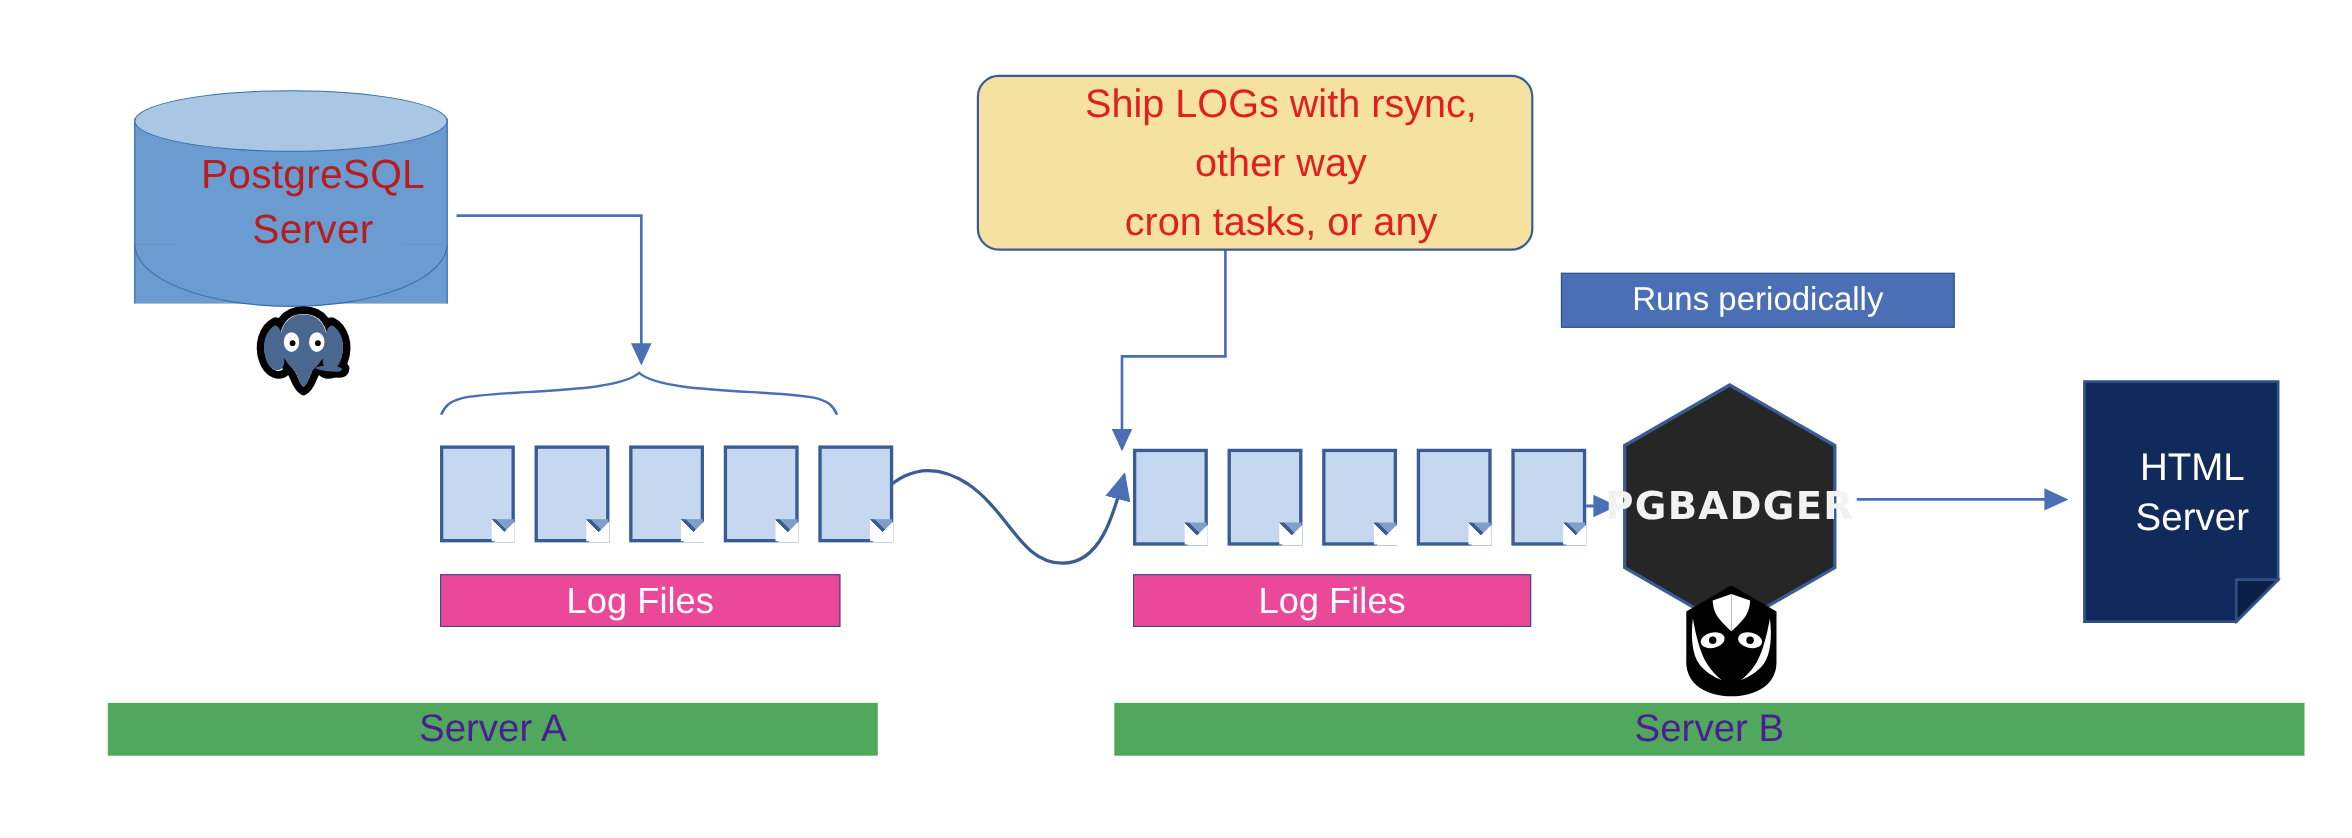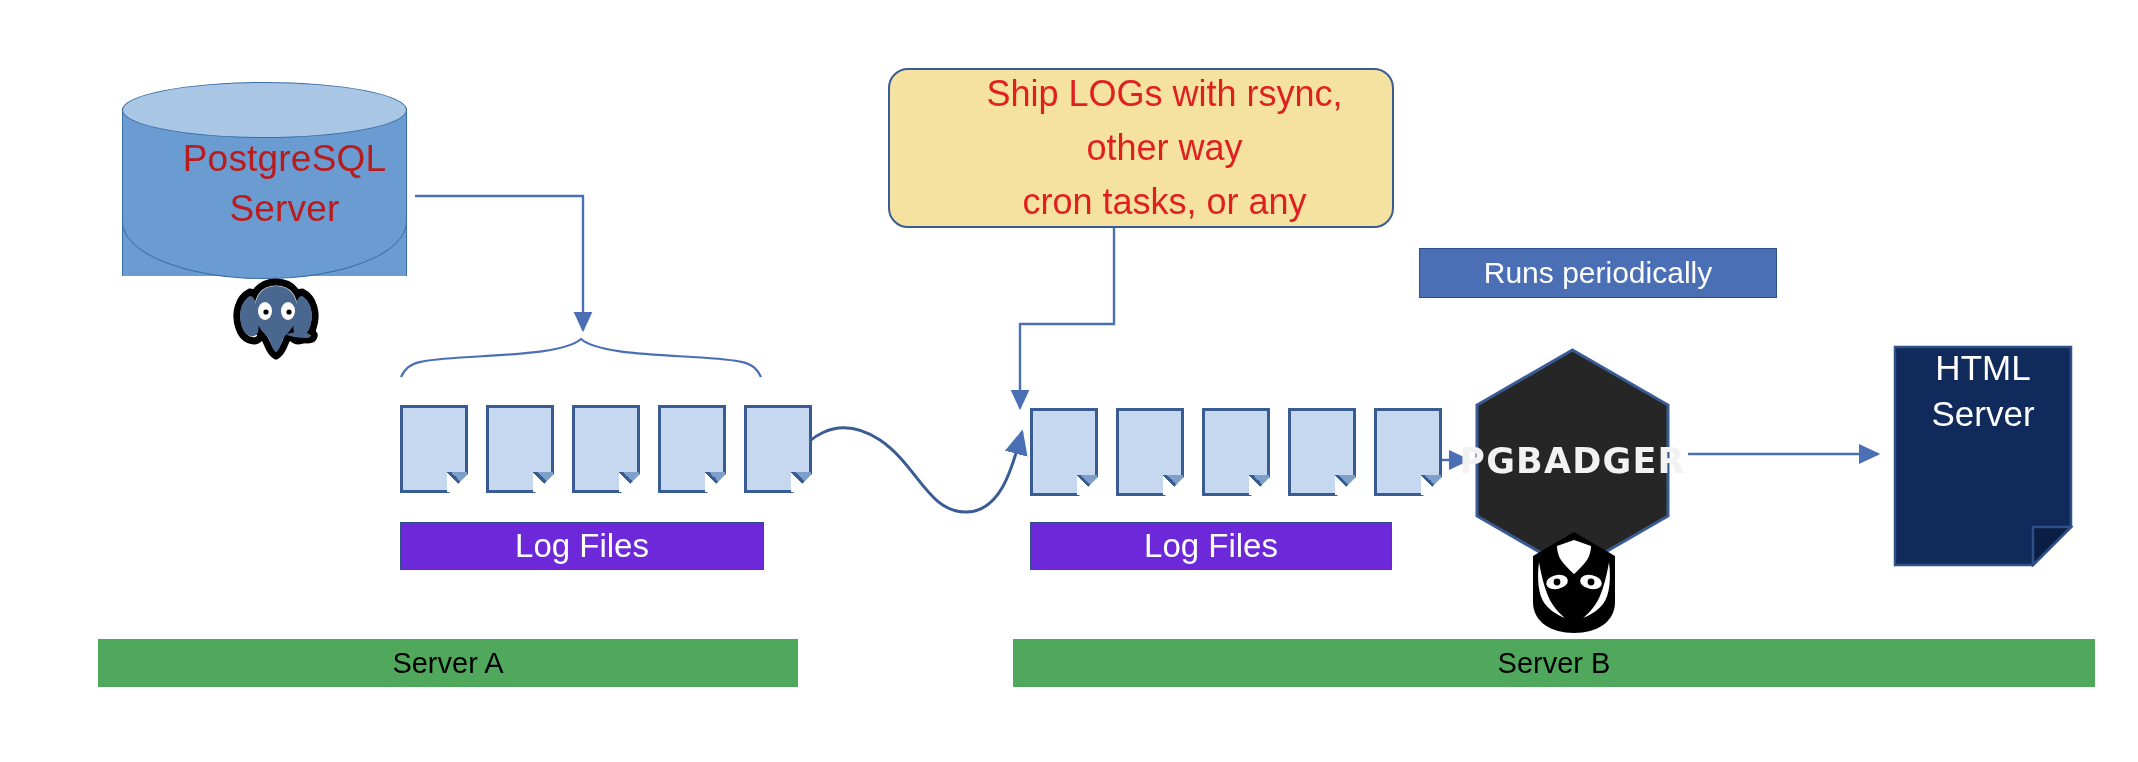"HTML" .report-text { justify-content: flex-start -> center; left: 1px -> 11px }
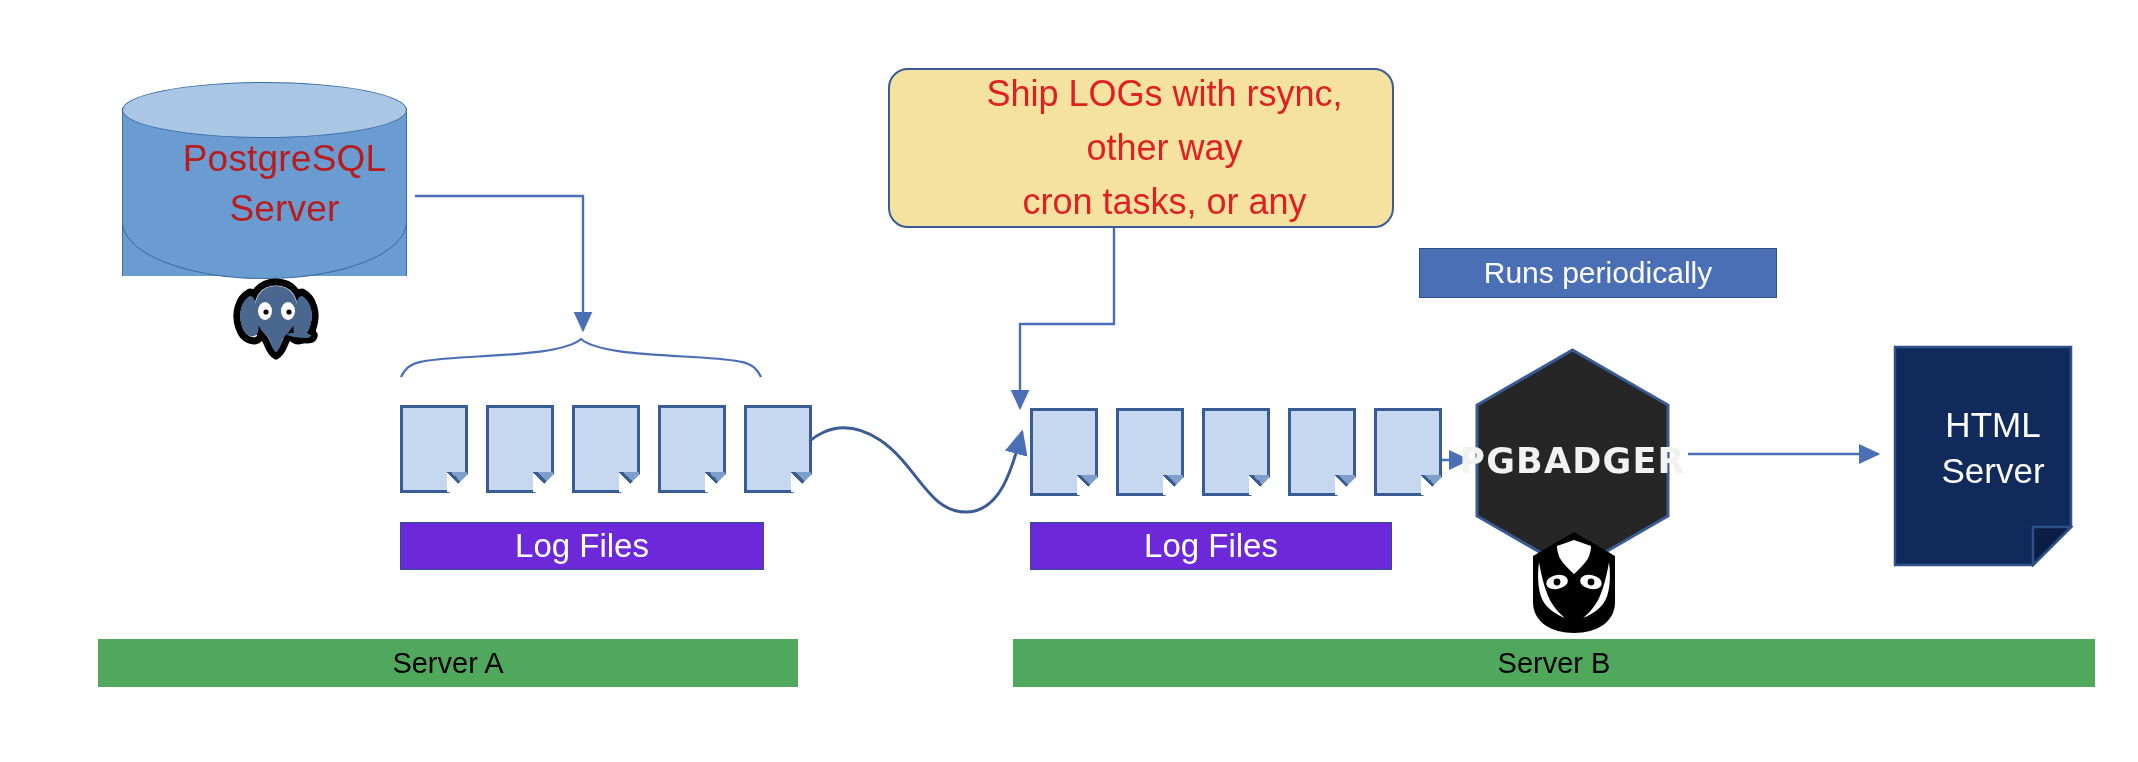"Log Files" .logbar { background: #6d28d9 -> #ec4899 }
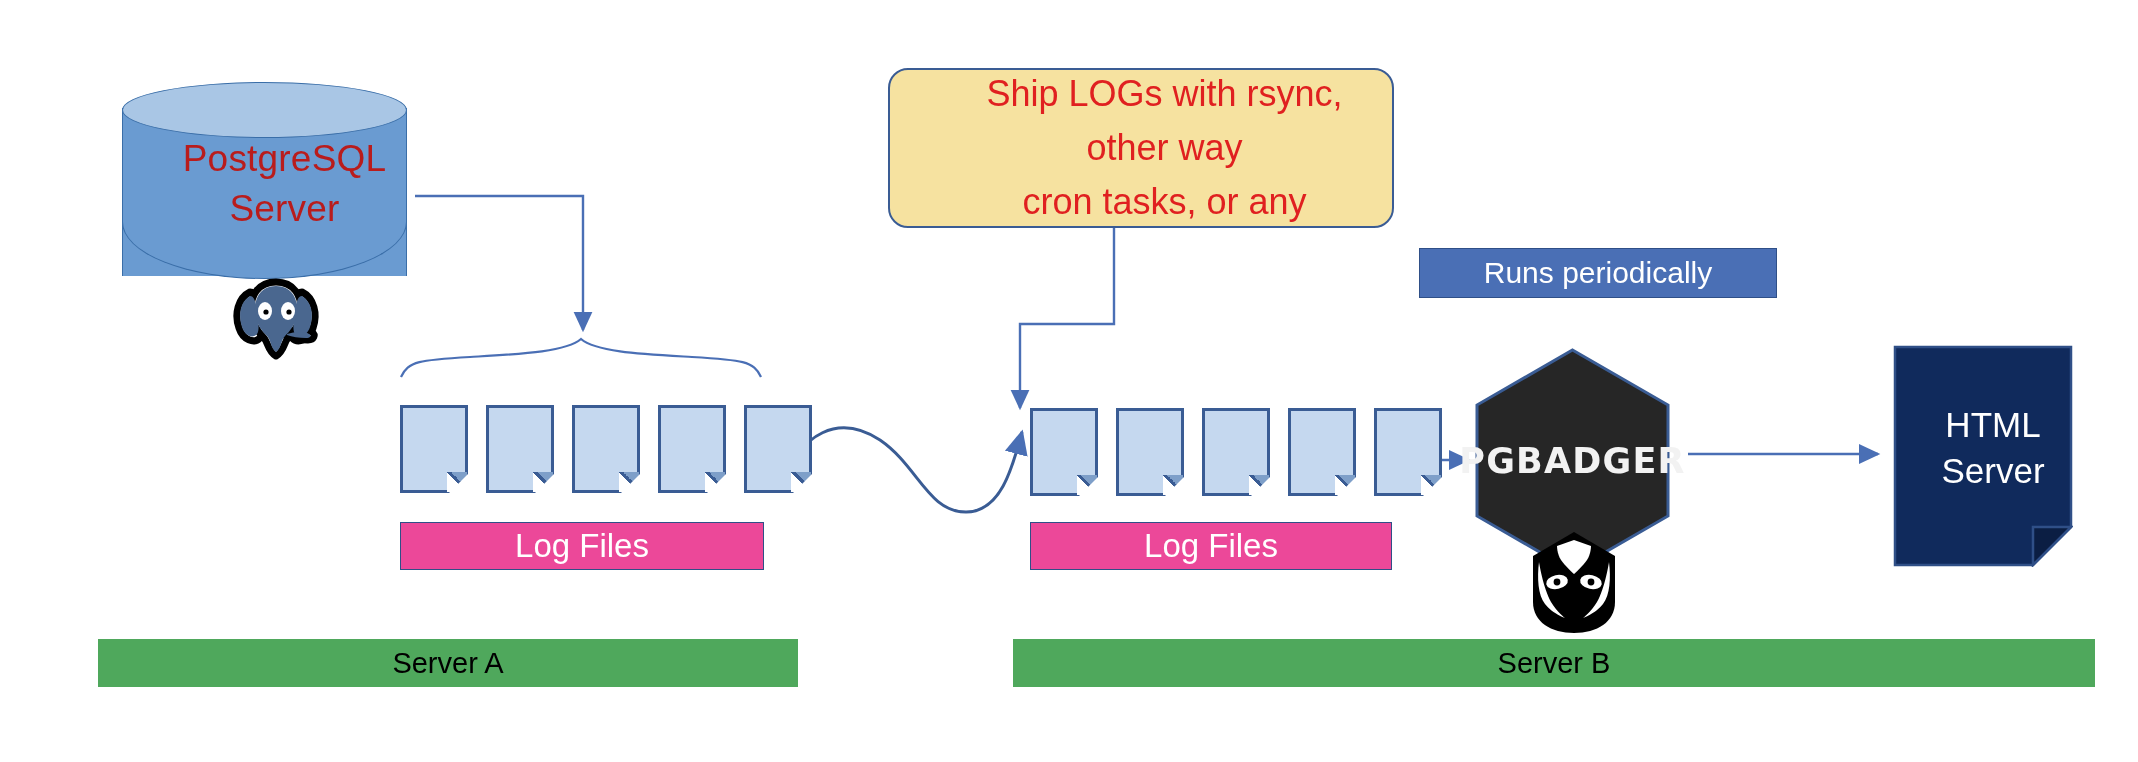"Server A" .serverbar span { color: #000000 -> #4c1d95; font-size: 29px -> 35px }
